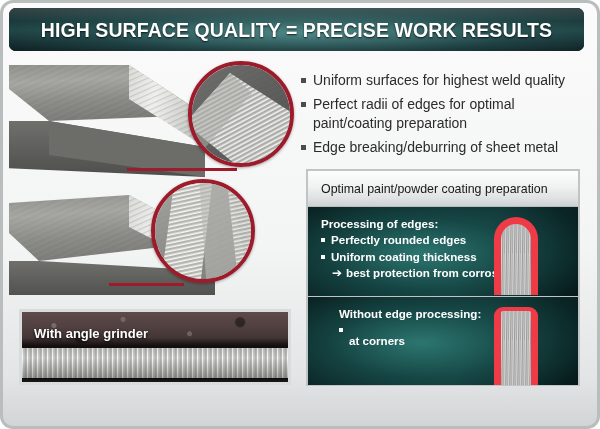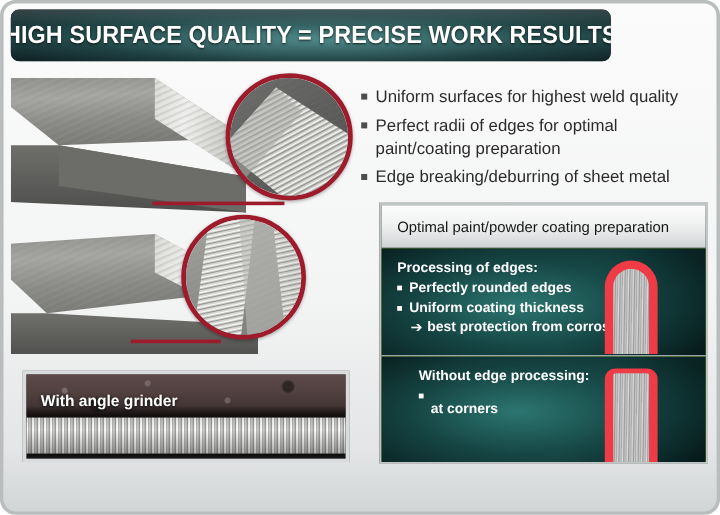"HIGH SURFACE QUALITY = PRECISE" .titlebar { padding-left: none -> 23px; width: 500px -> 552px }
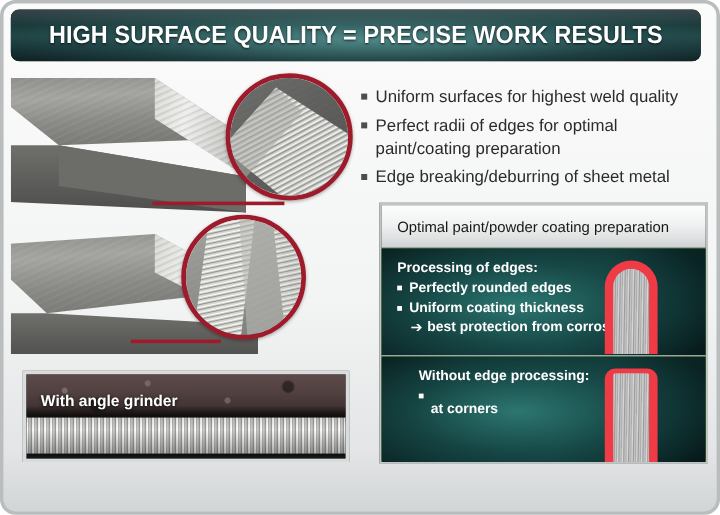"Optimal paint/powder coating preparation" .panel { left: 313px -> 303px }
